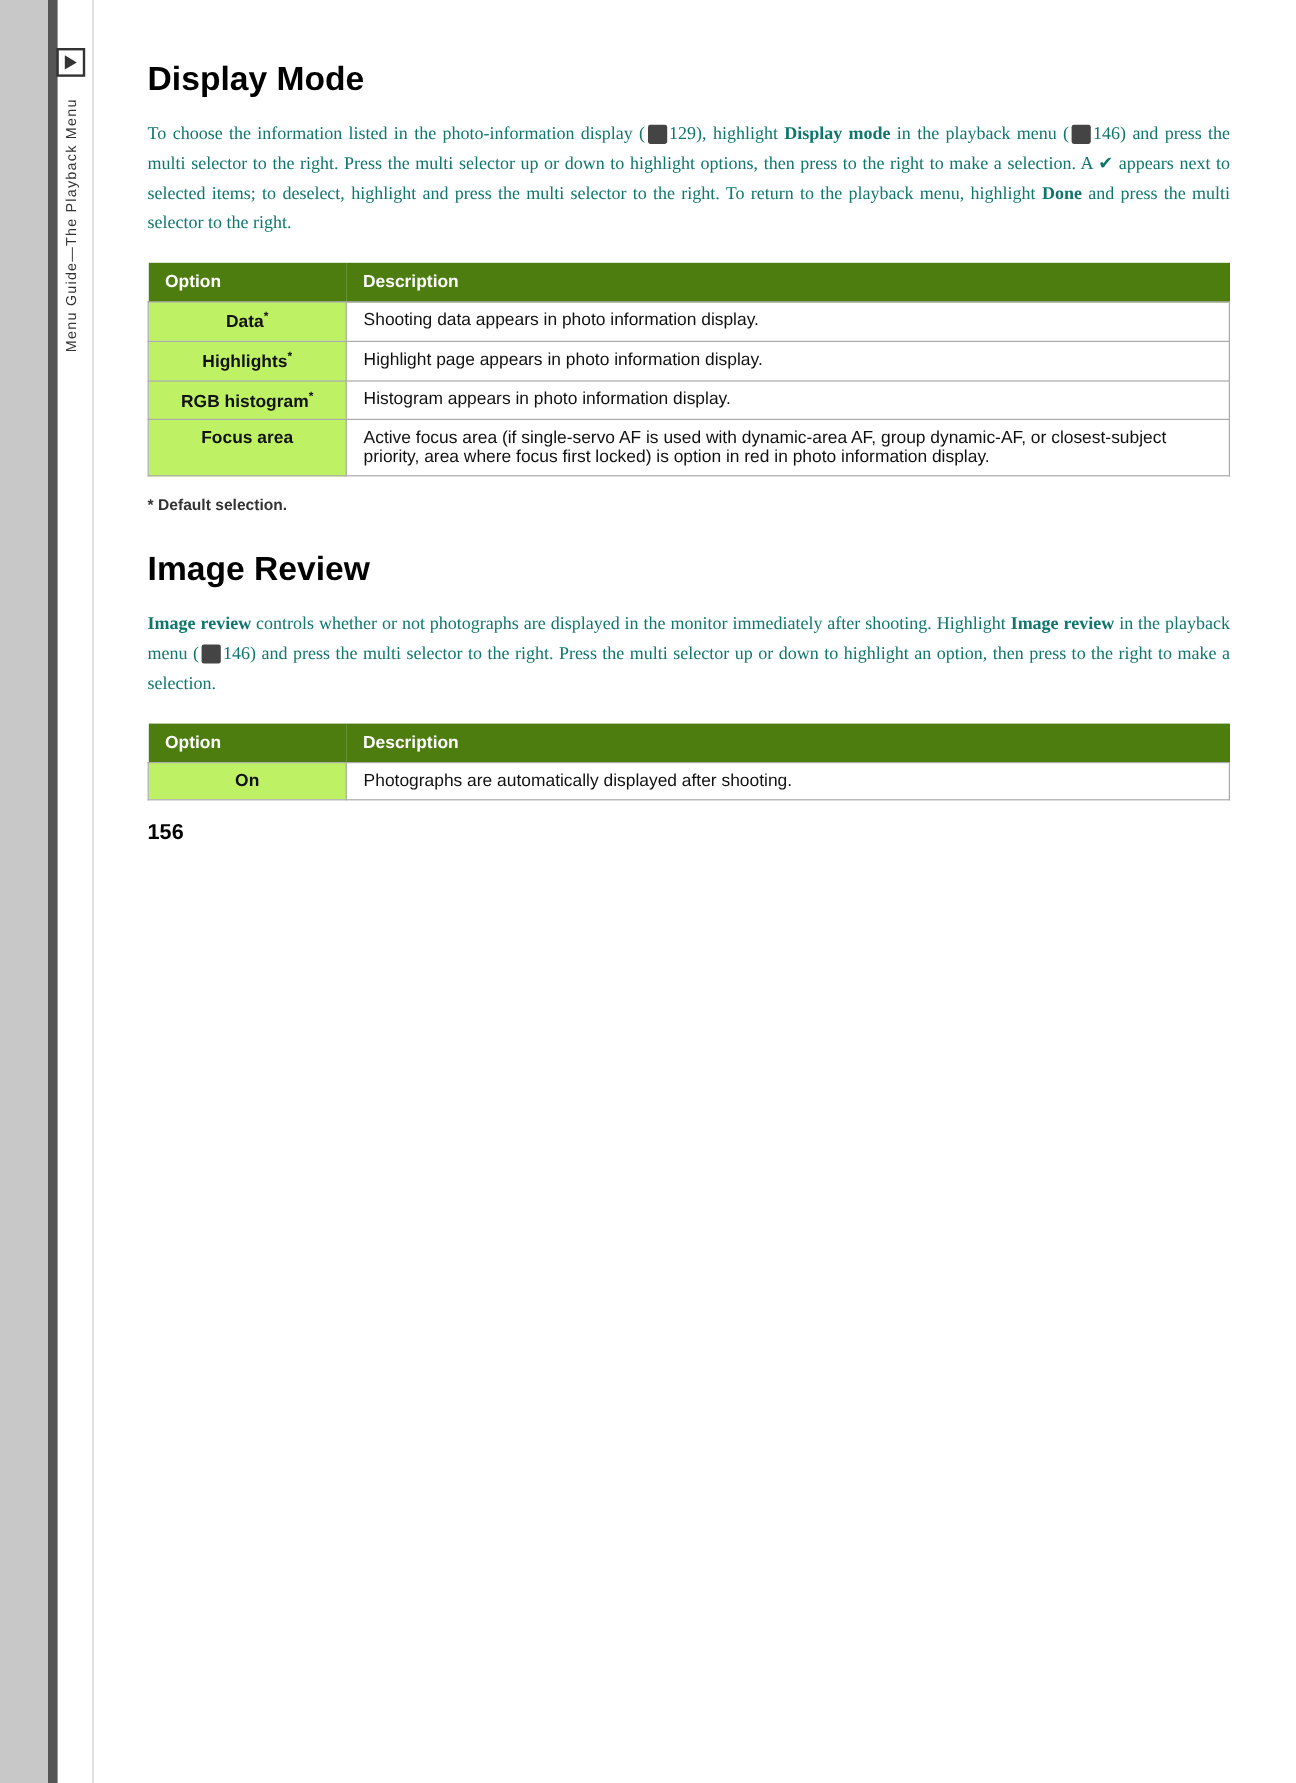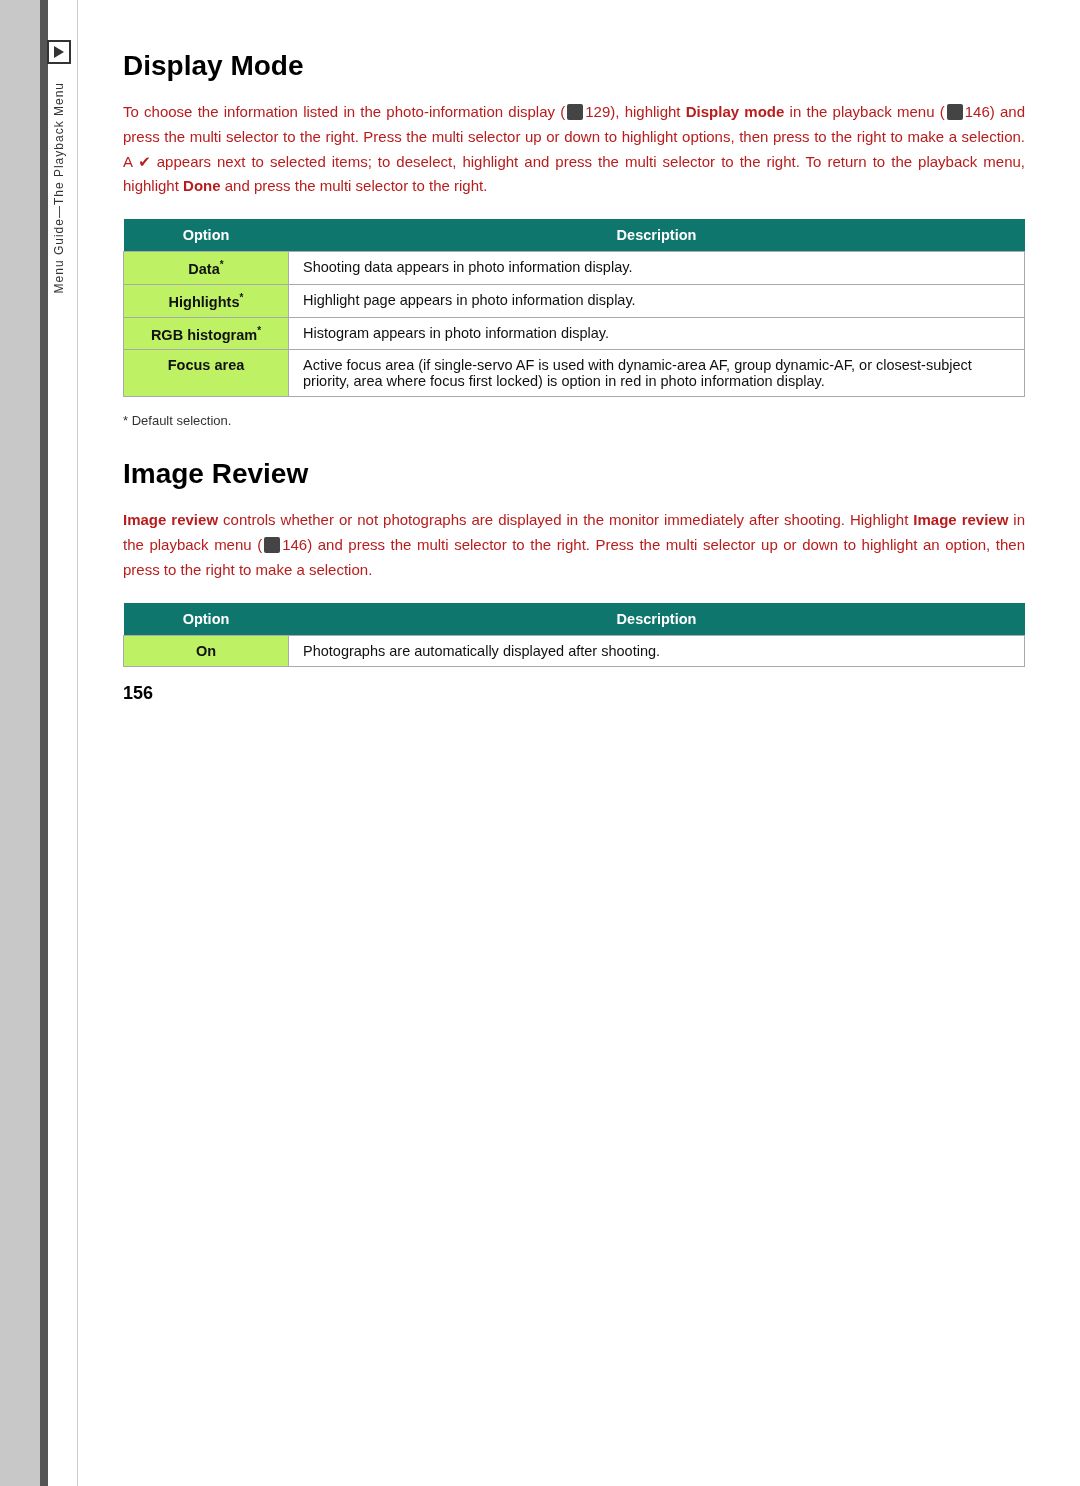"To choose the information listed" .body-text { color: #b91c1c -> #0f766e; font-family: none -> Liberation Serif, serif }
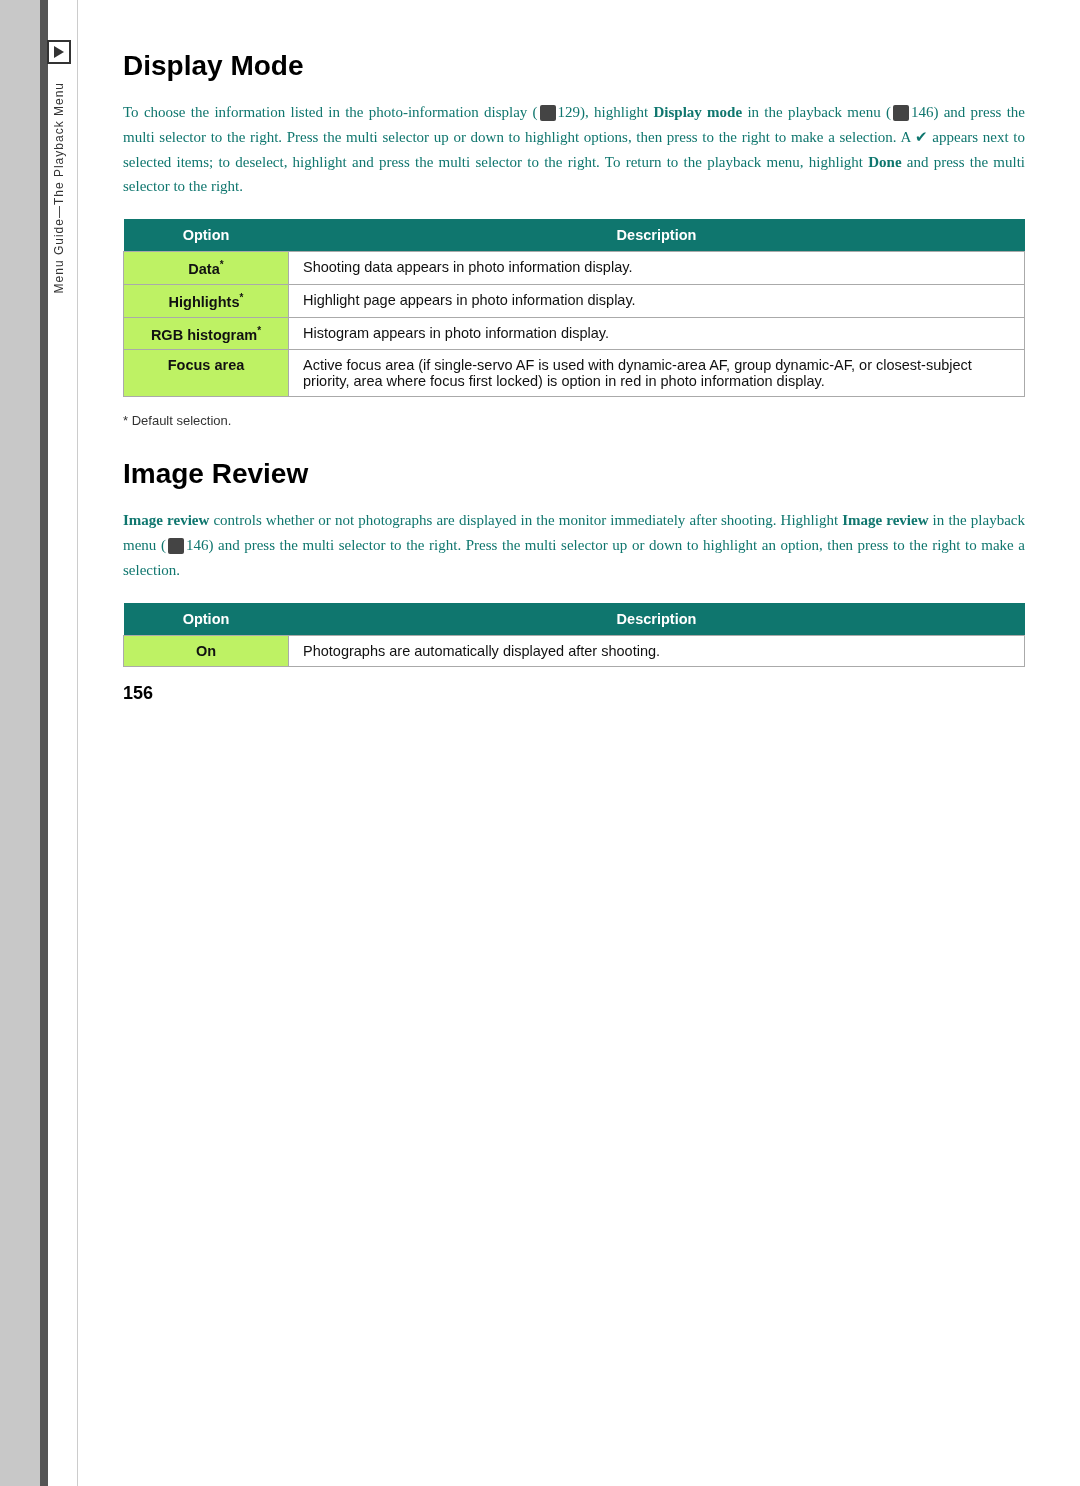"Option" table thead tr th { background: #0f766e -> #4d7c0f; text-align: center -> left }
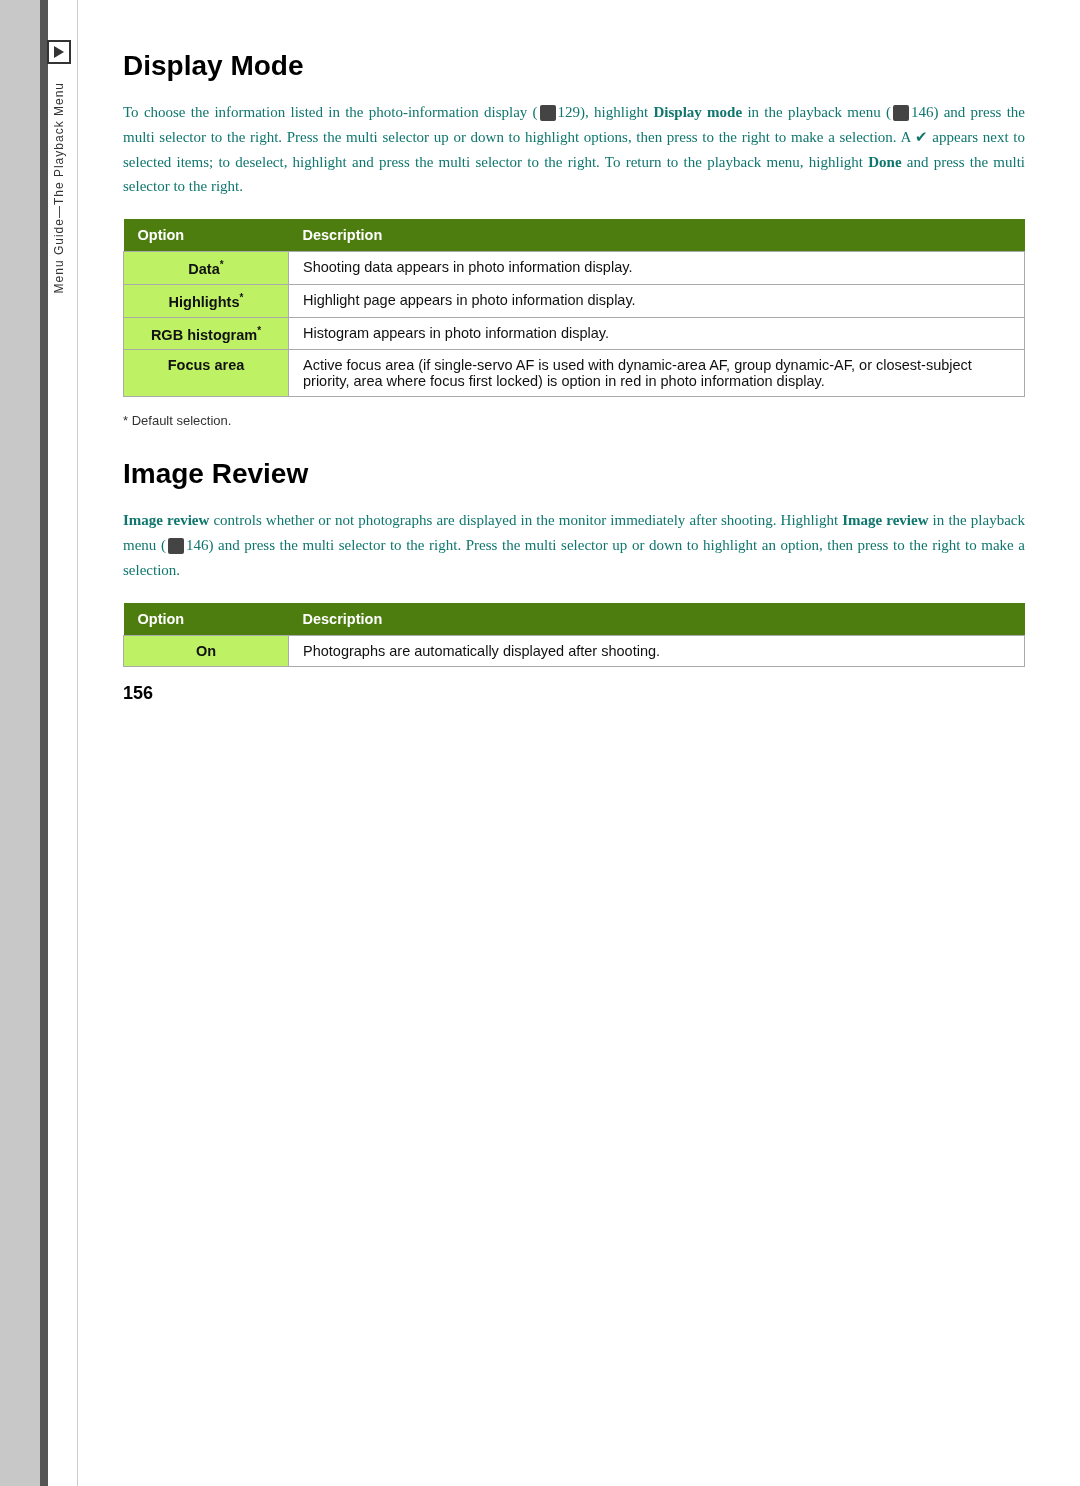"* Default selection." .footnote { font-weight: none -> bold }
